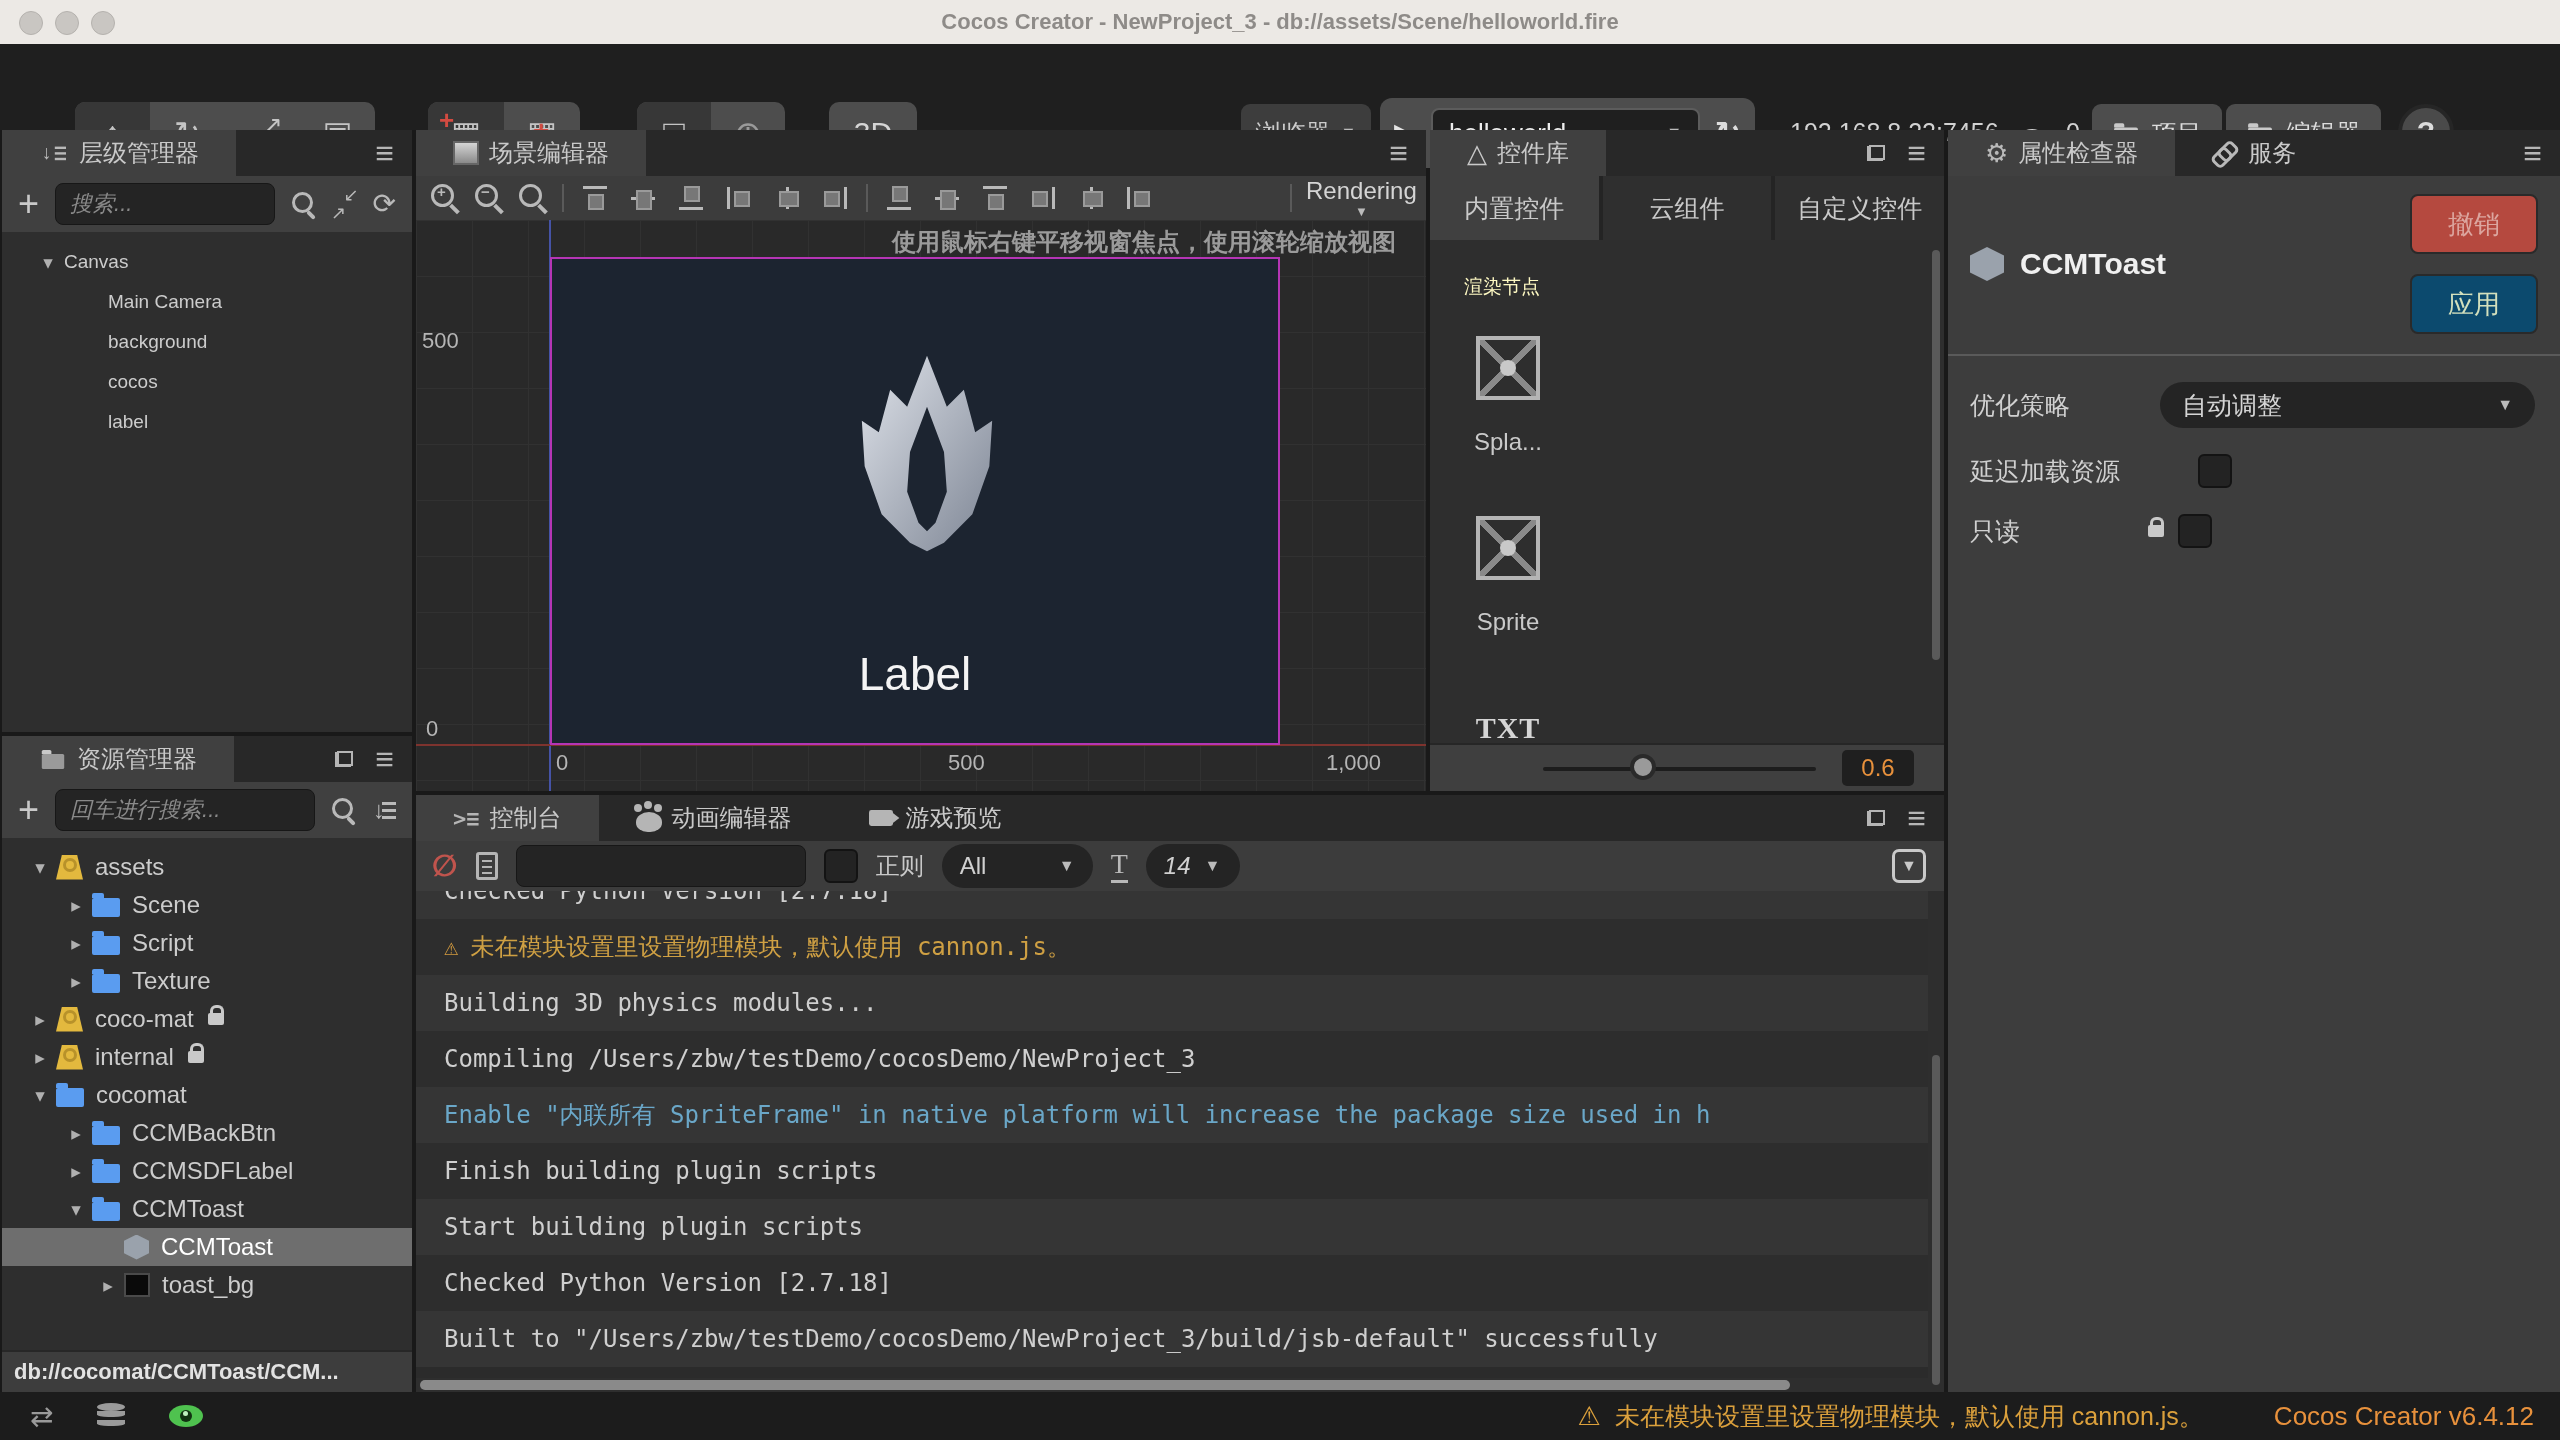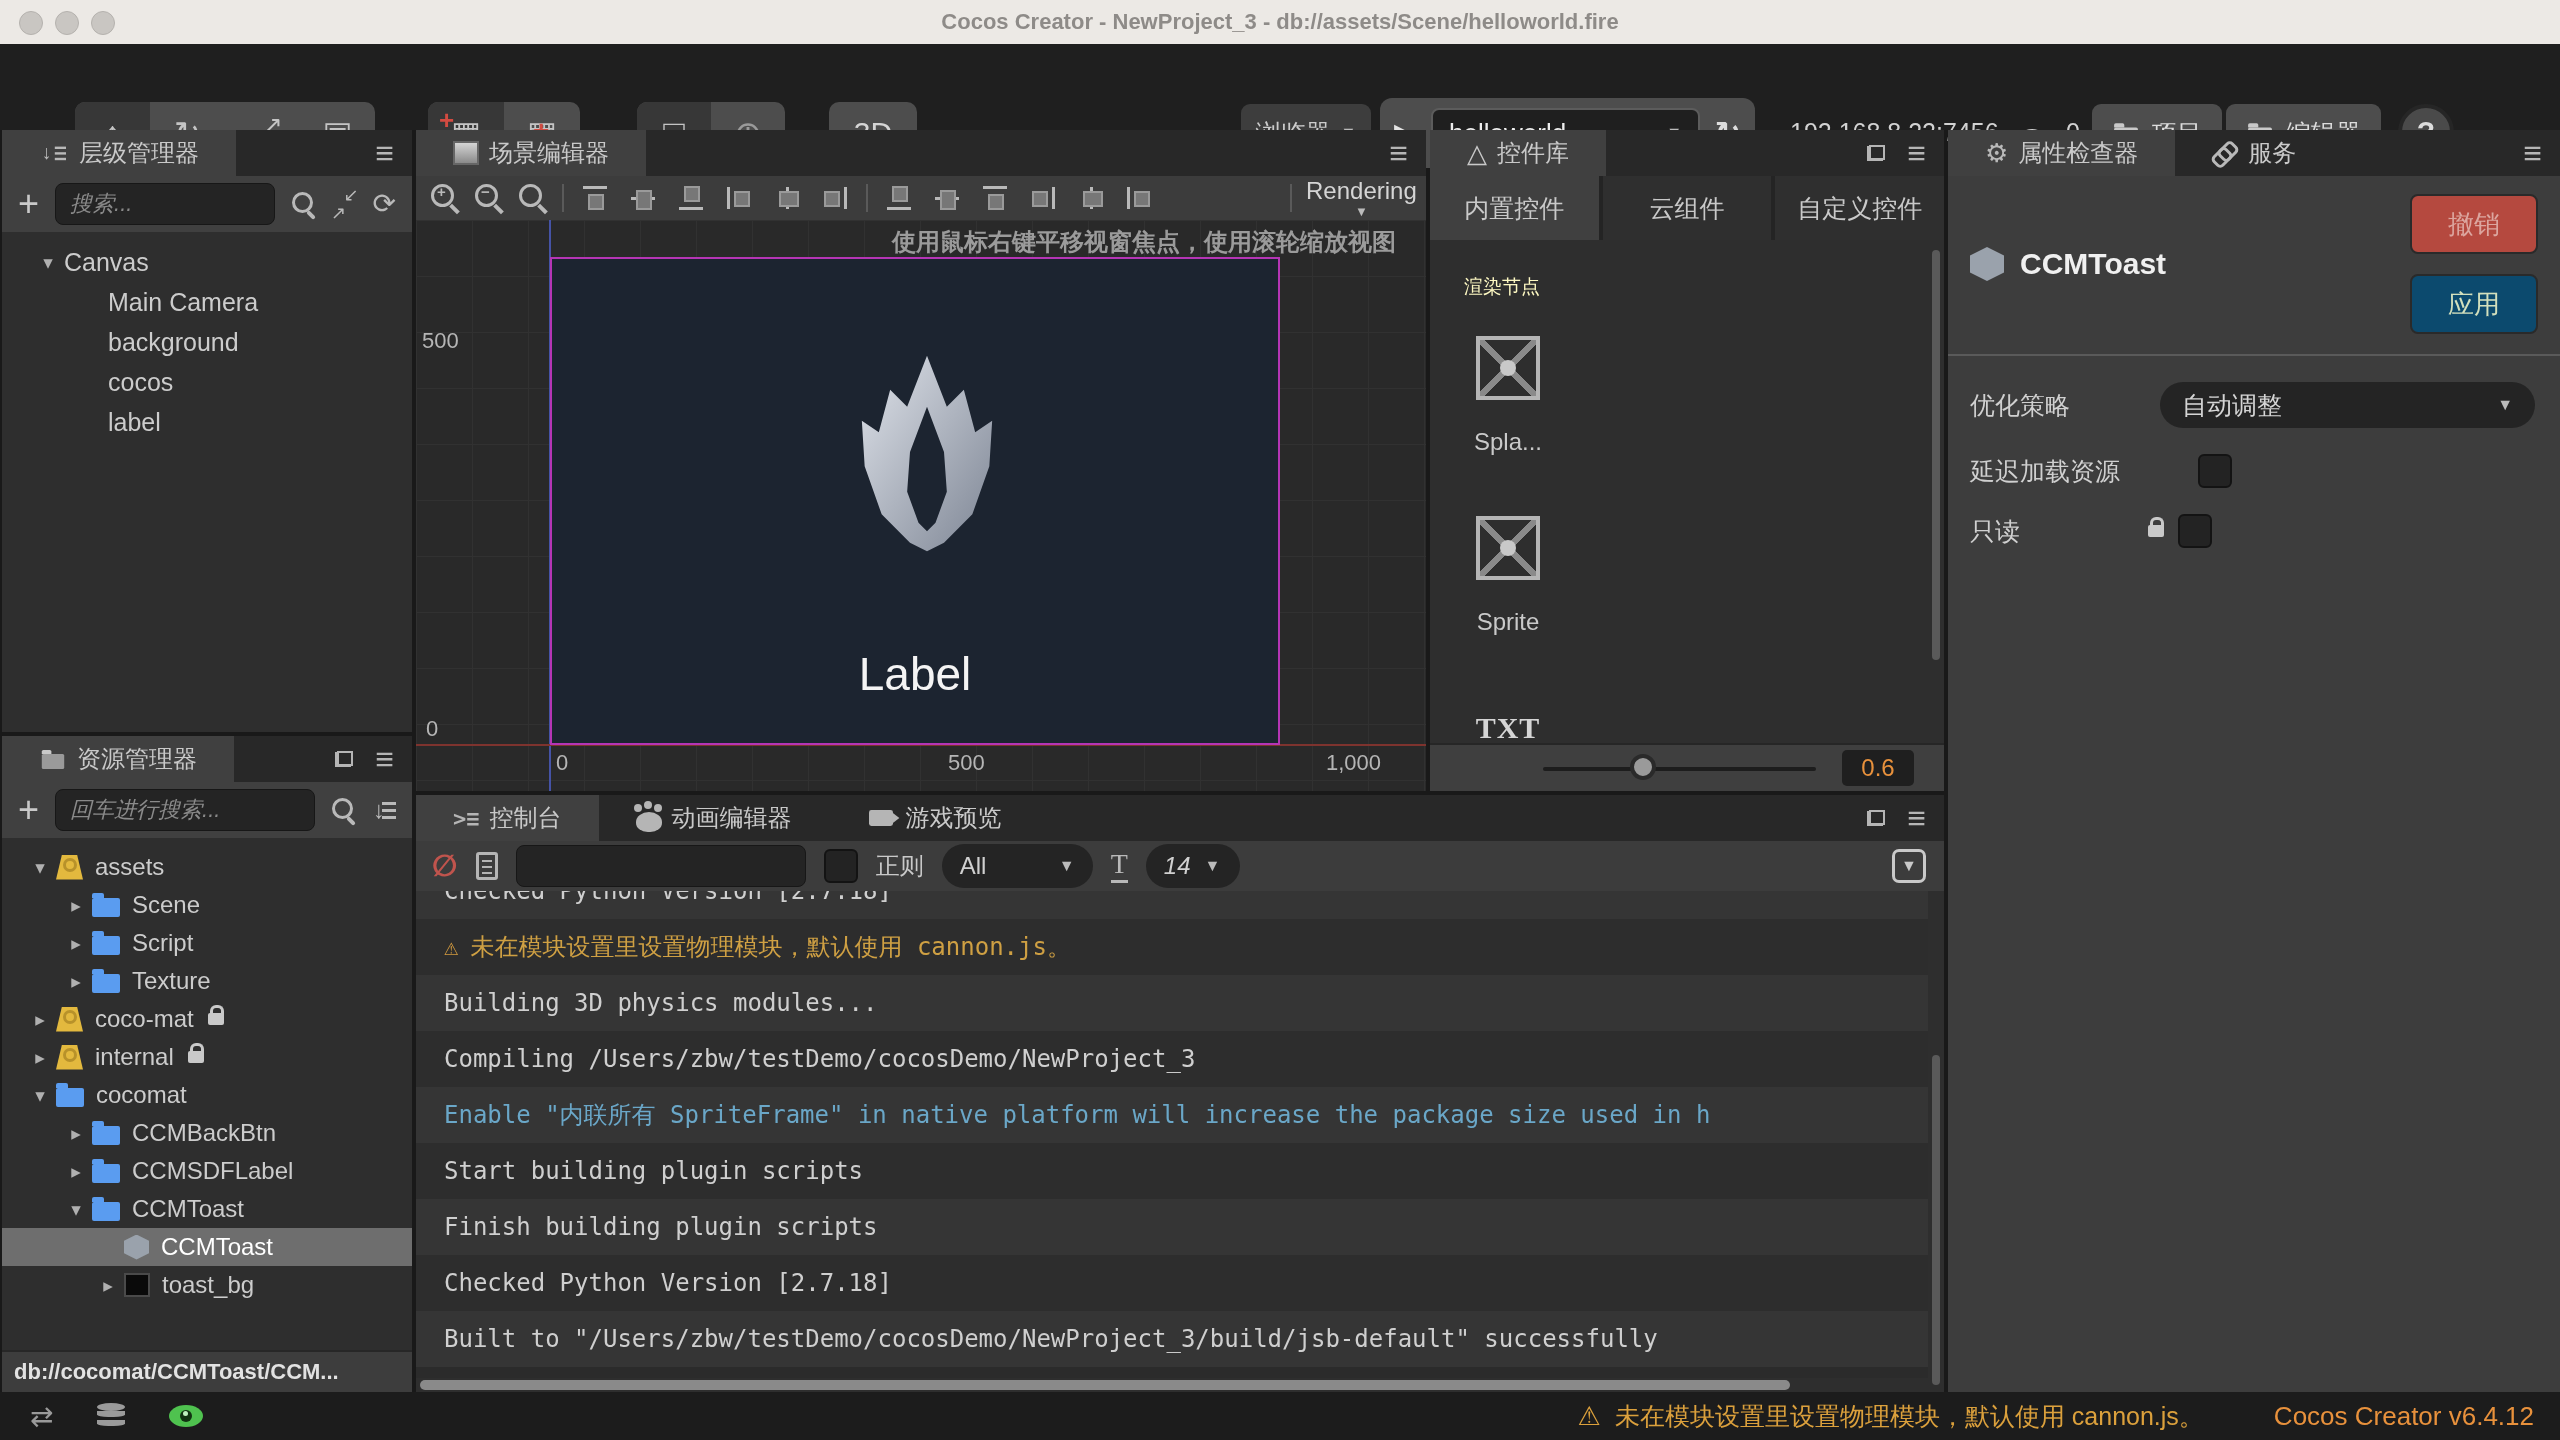"Canvas" .hrow { font-size: 25px -> 19px }
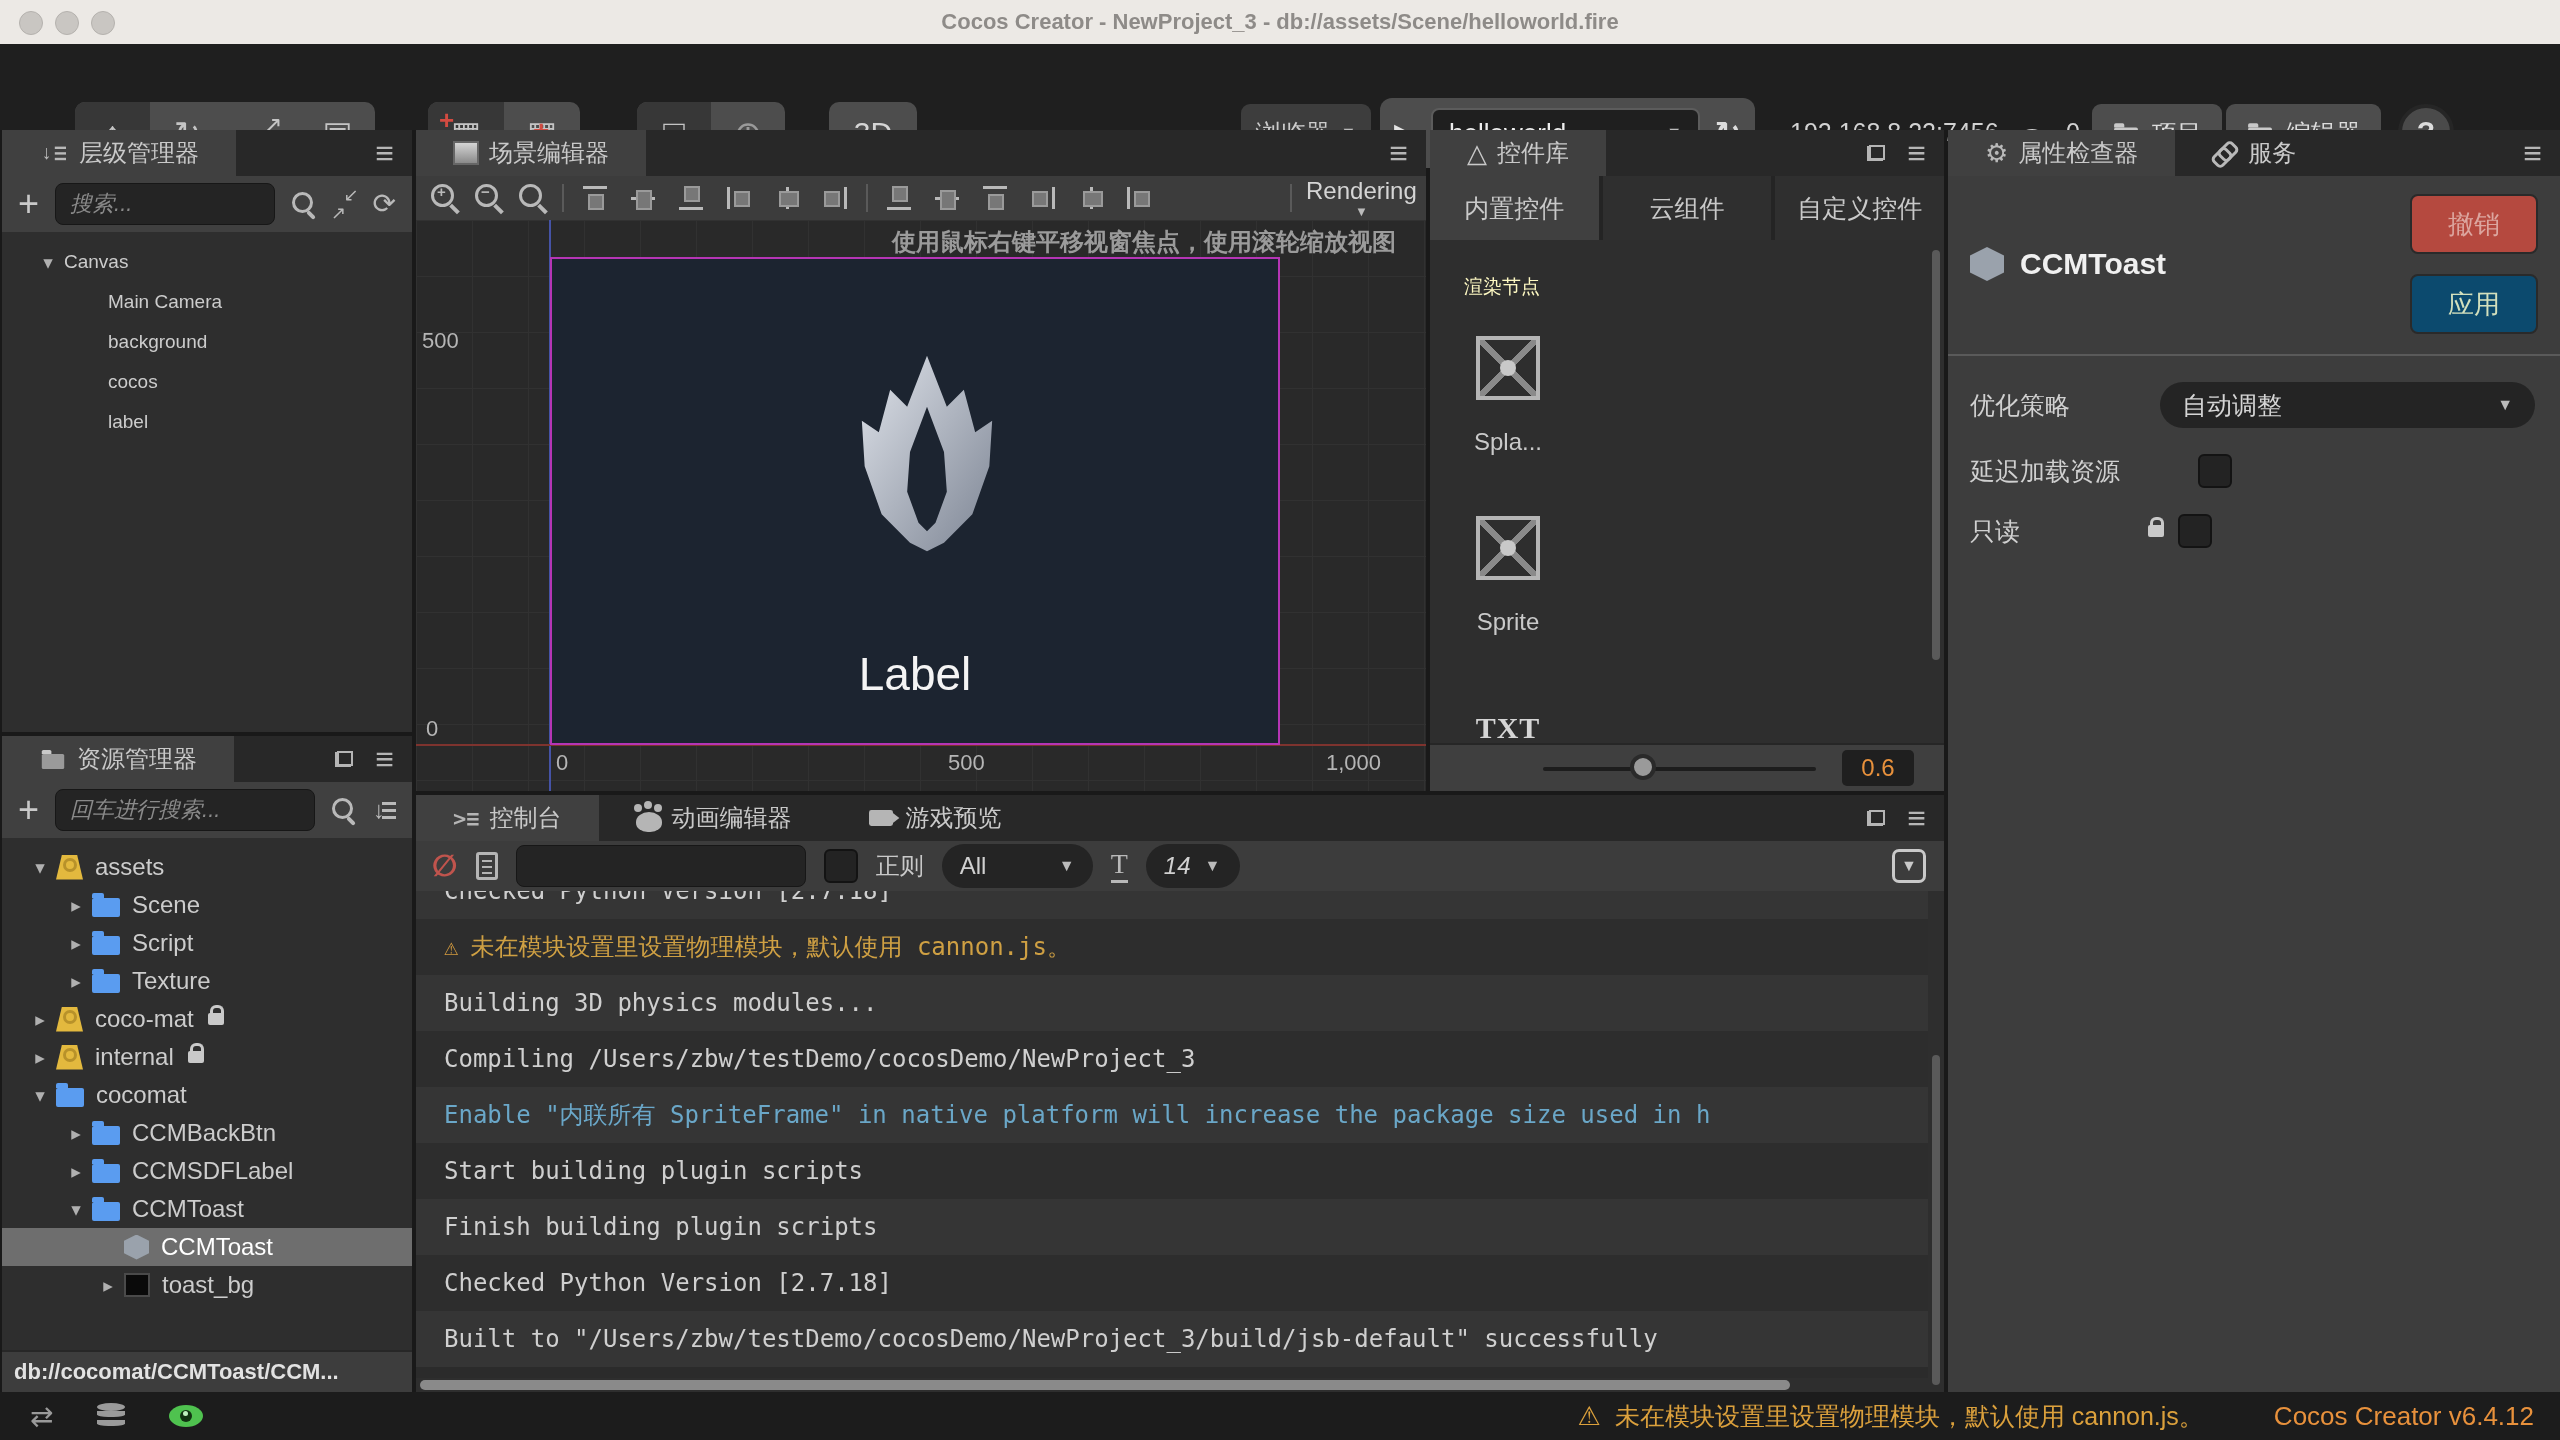"Start building plugin scripts" div.log-row { order: before "Finish building plugin scripts" -> after "Finish building plugin scripts" }
